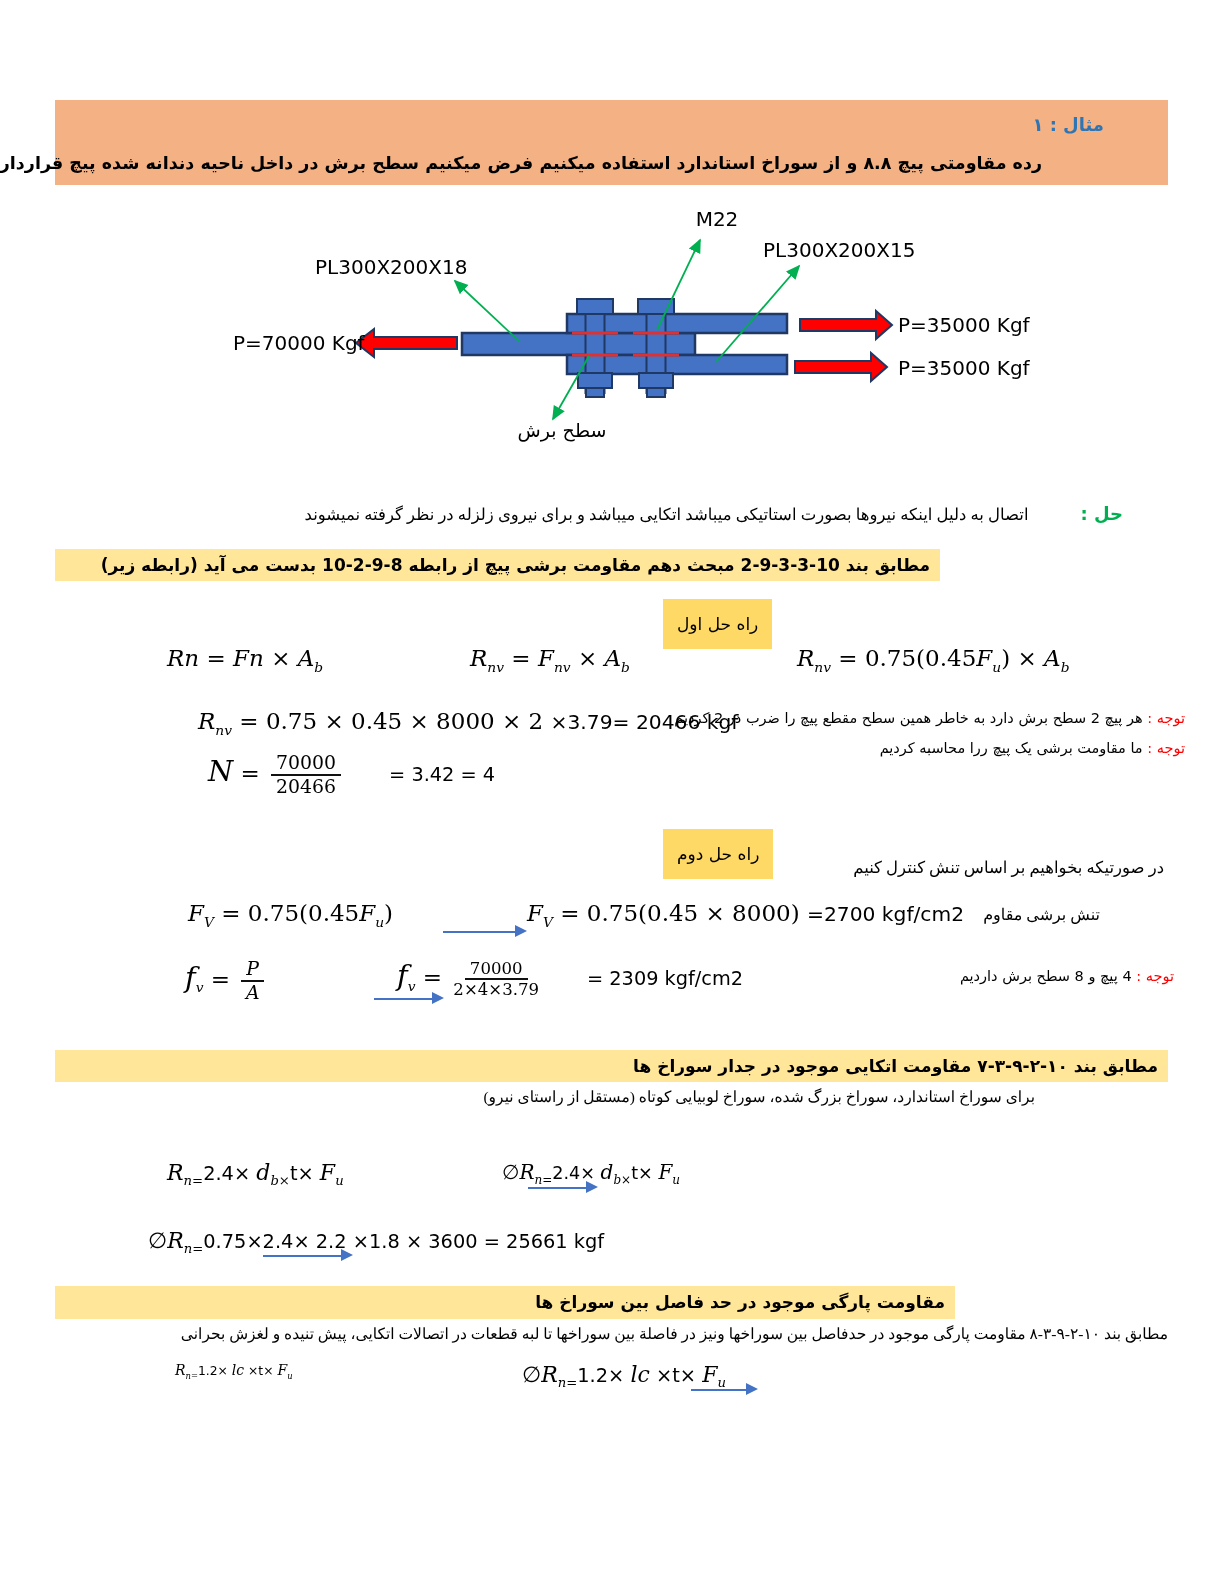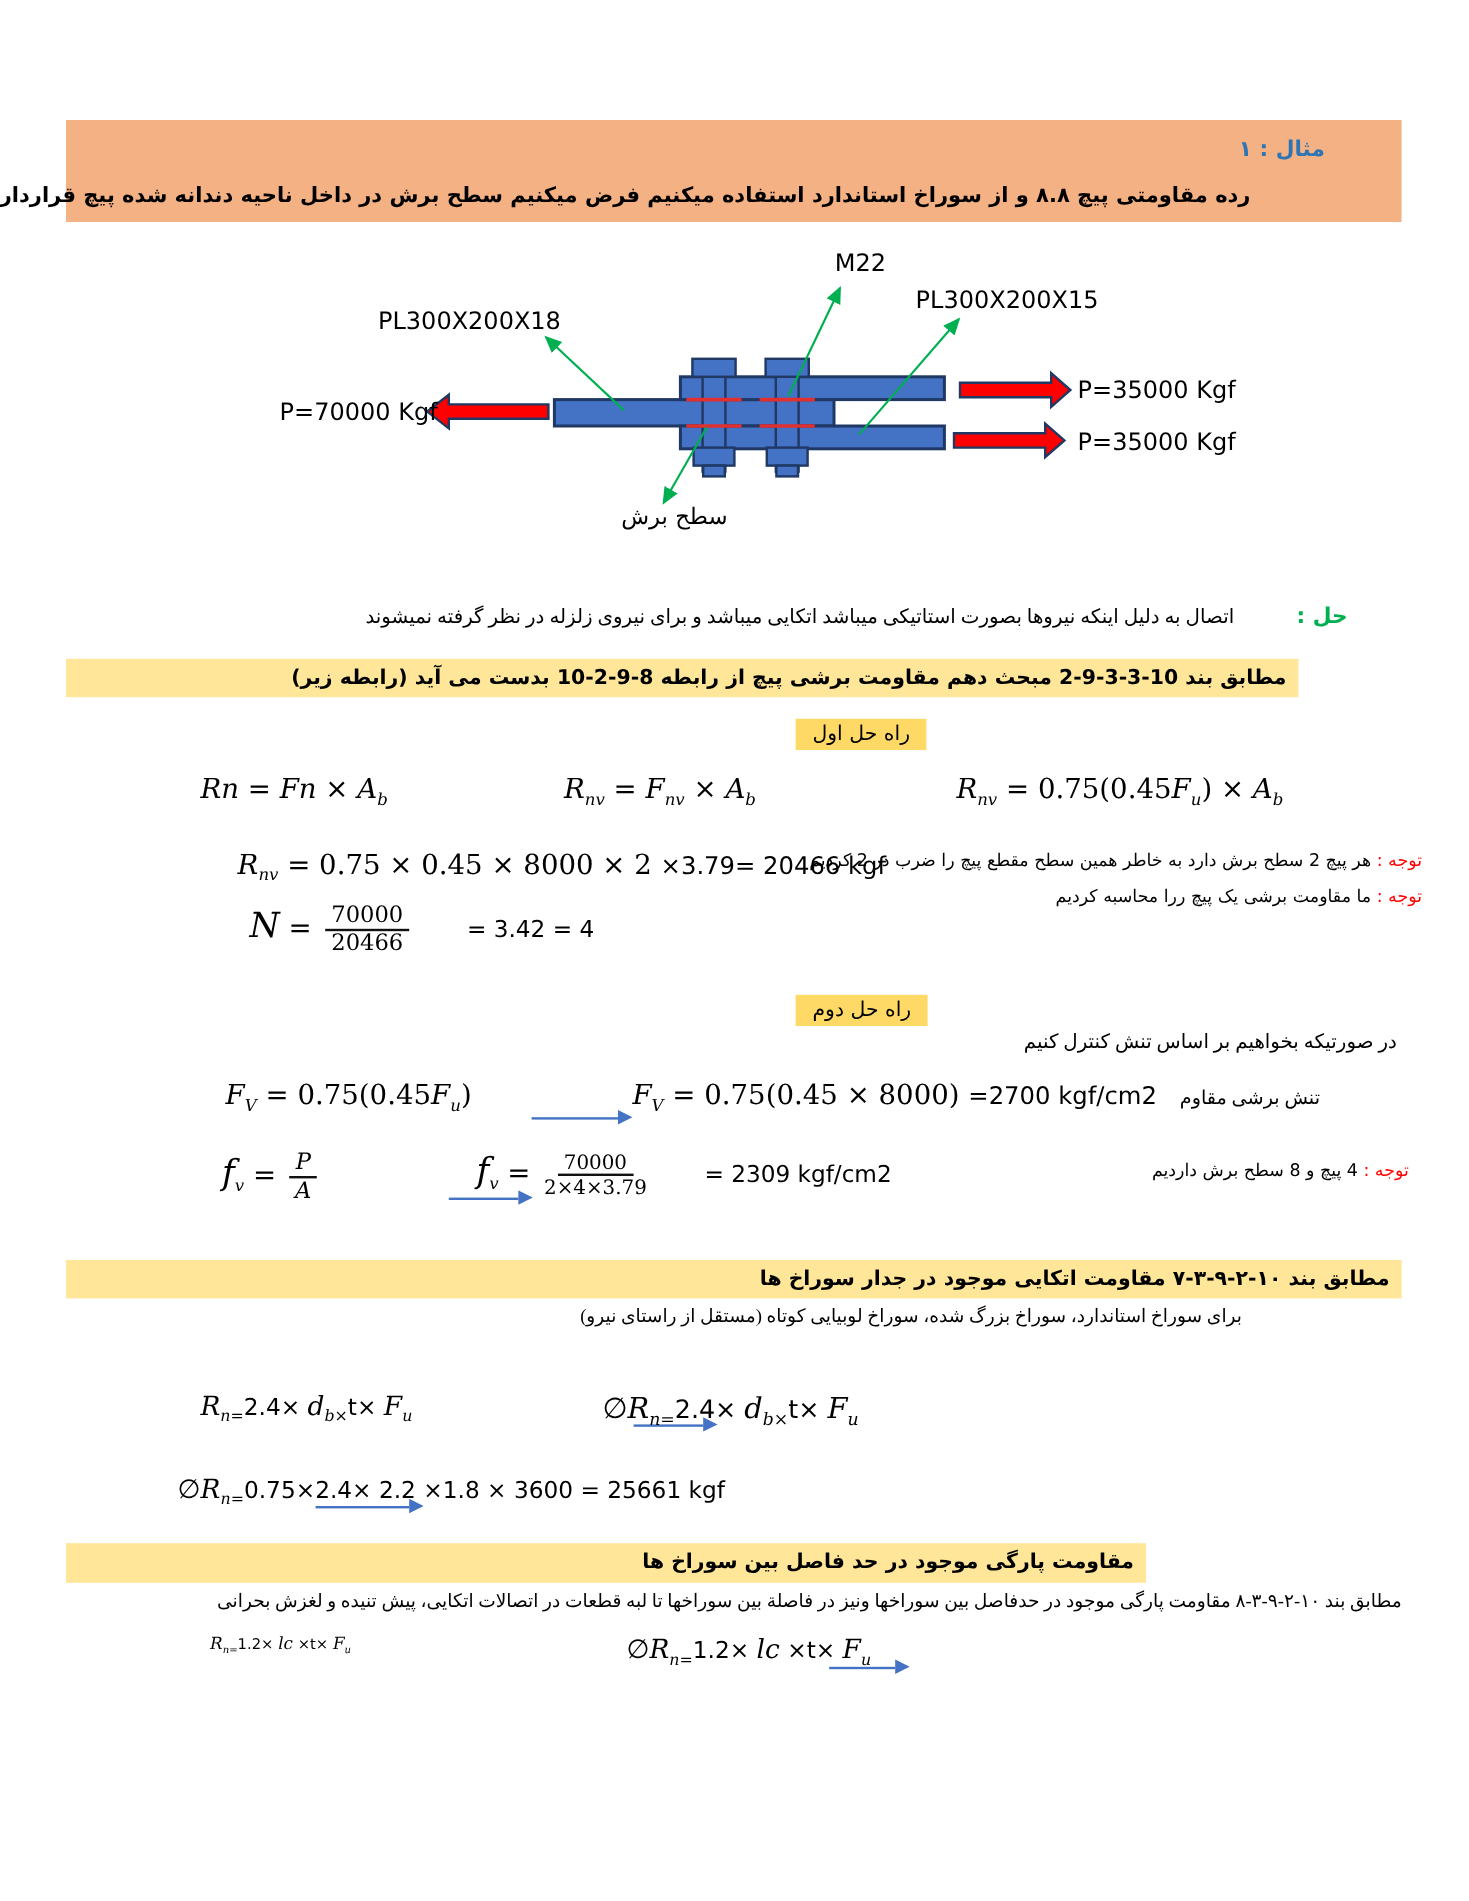"مطابق بند 10-3-3-9-2 مبحث دهم" div.abs { width: 1027px -> 885px }
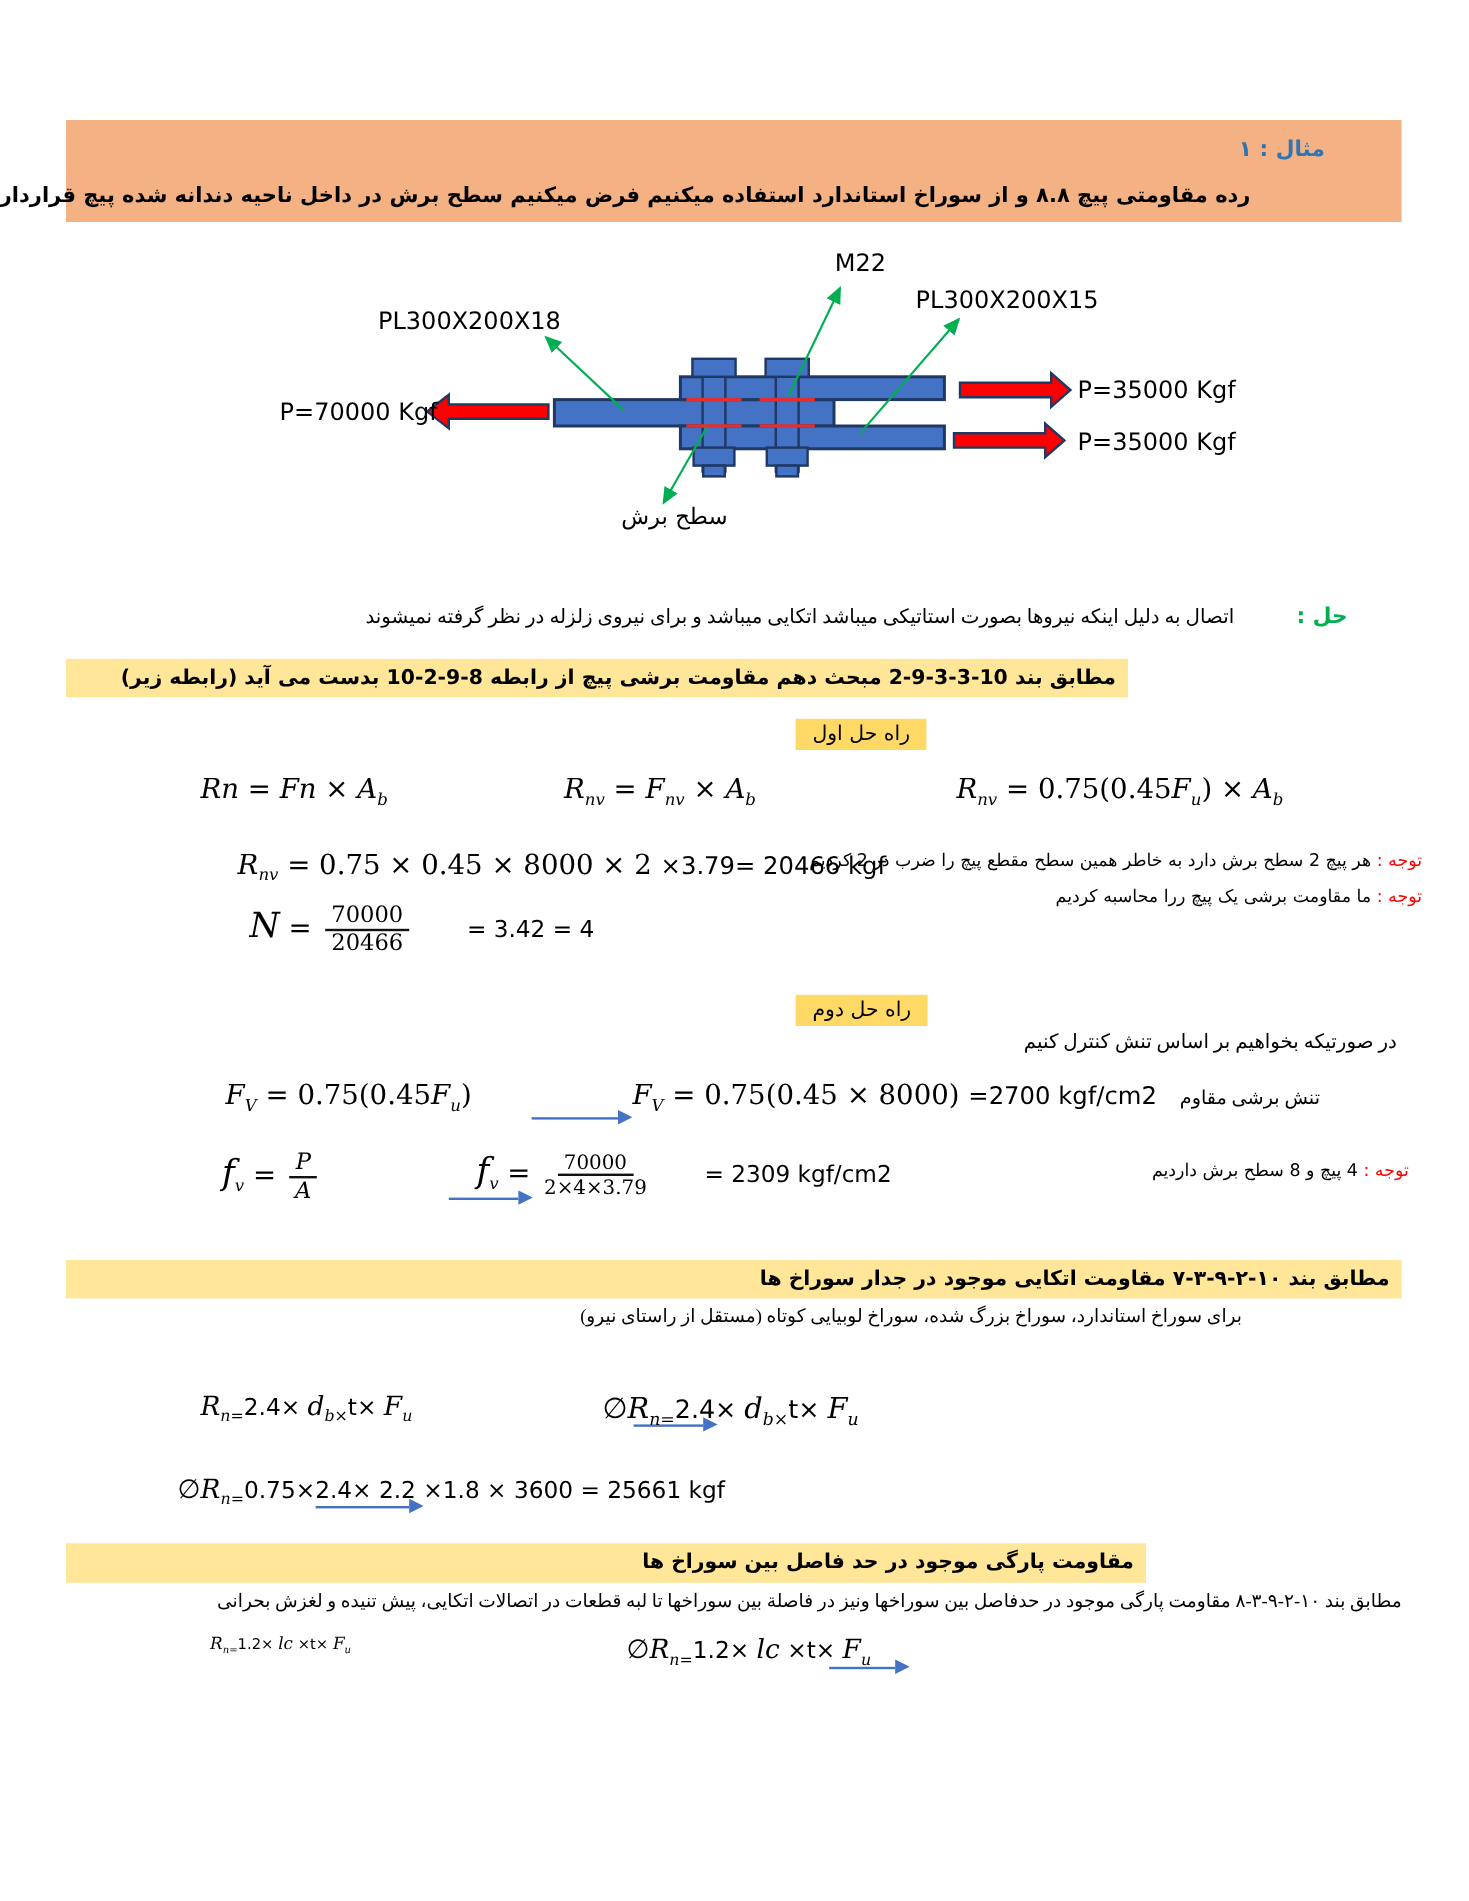"راه حل اول" .chip { padding: 3px 14px -> 15px 14px }
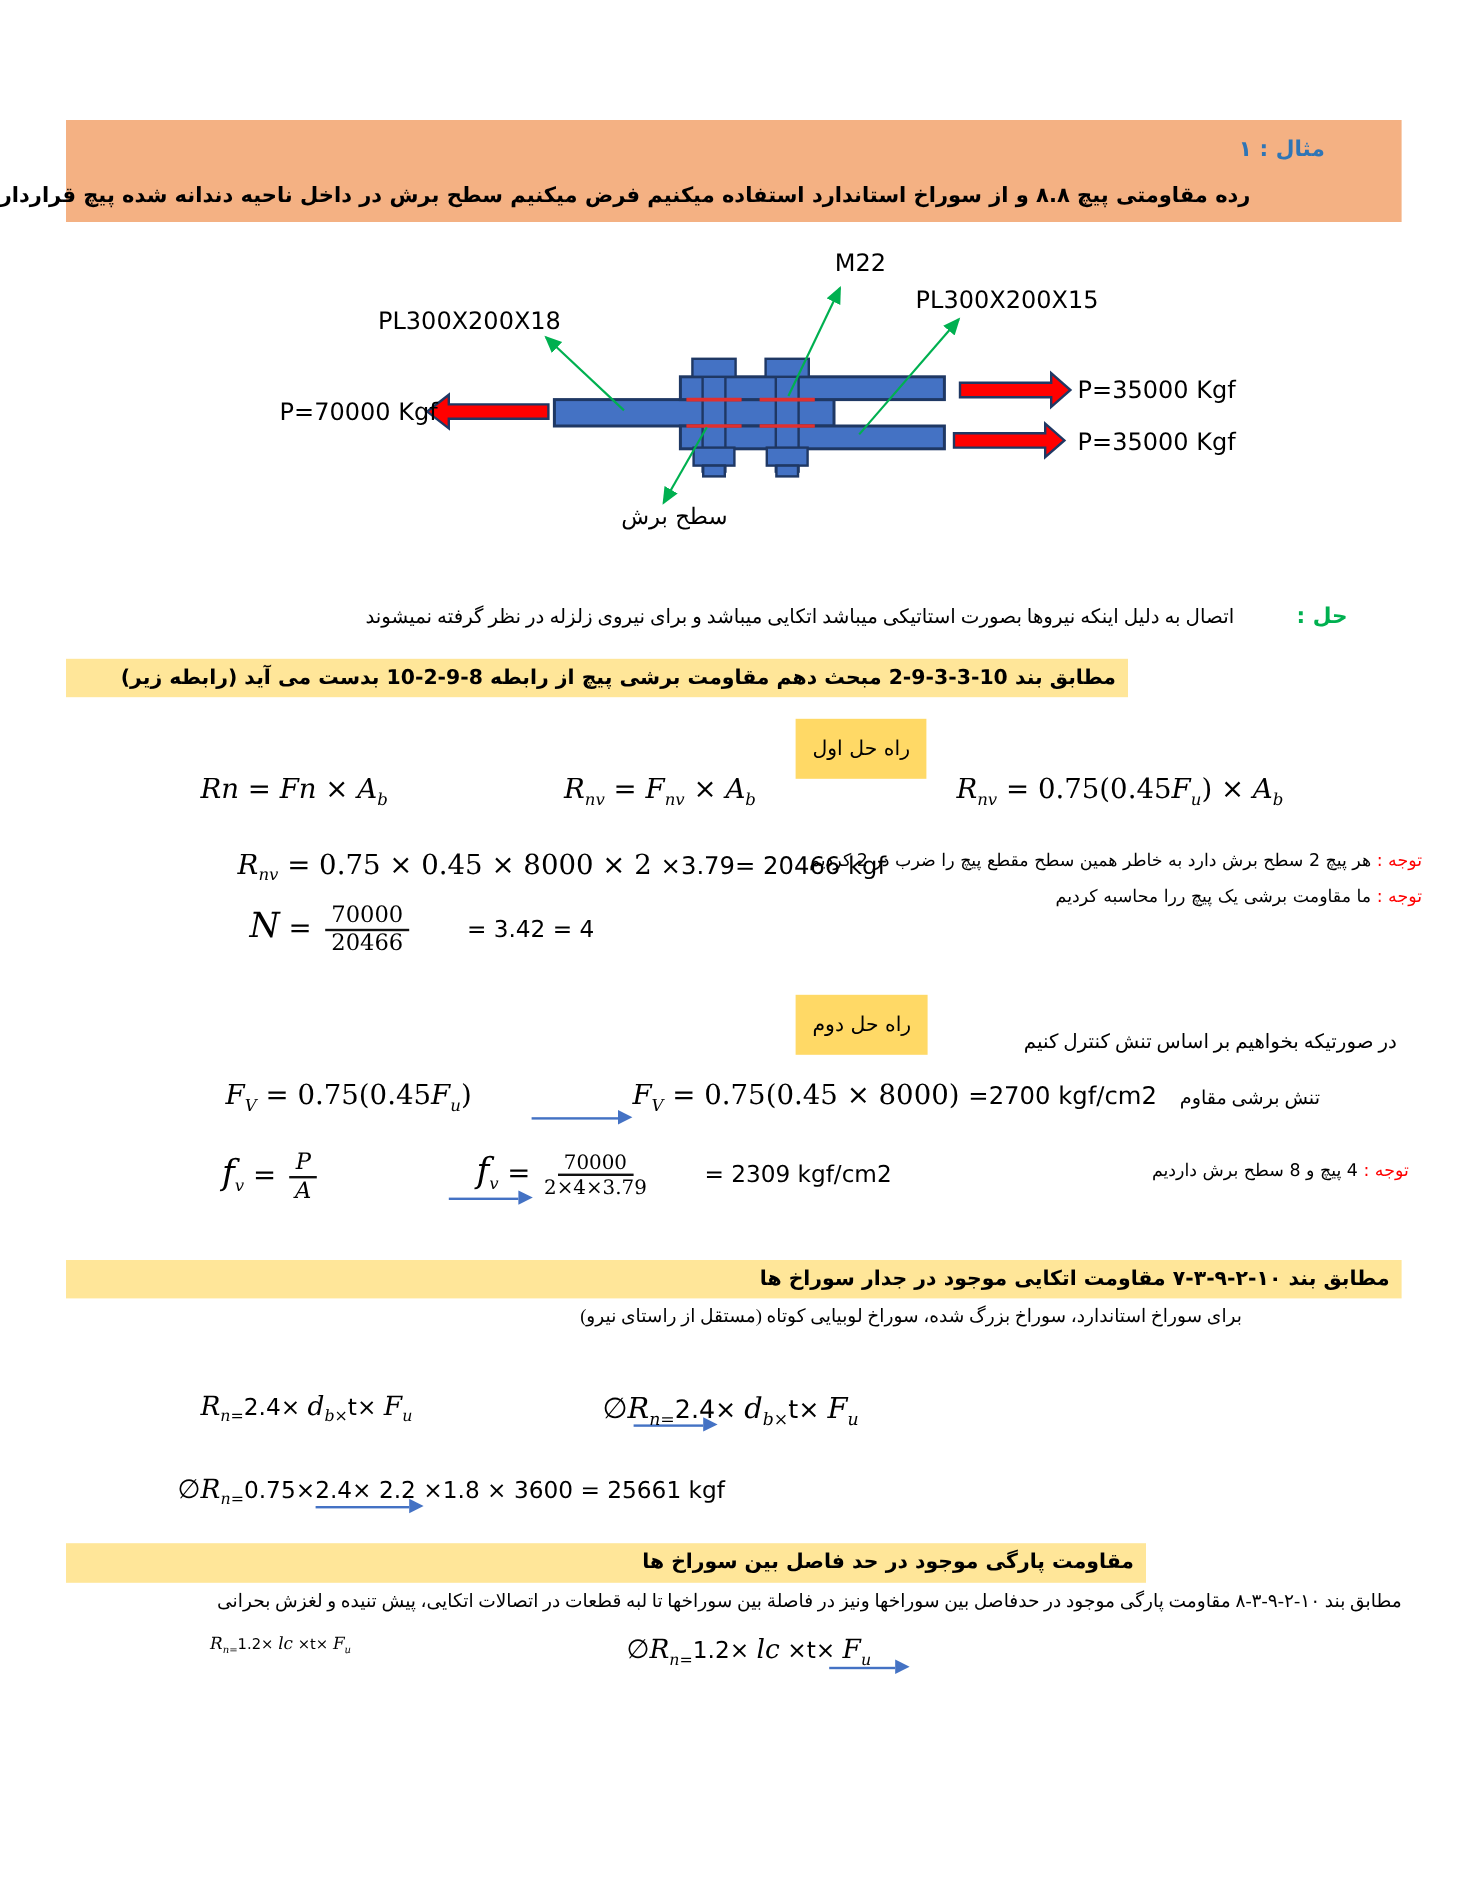"∅Rn=2.4× db×t× Fu" div.abs { font-size: 24px -> 20px }
